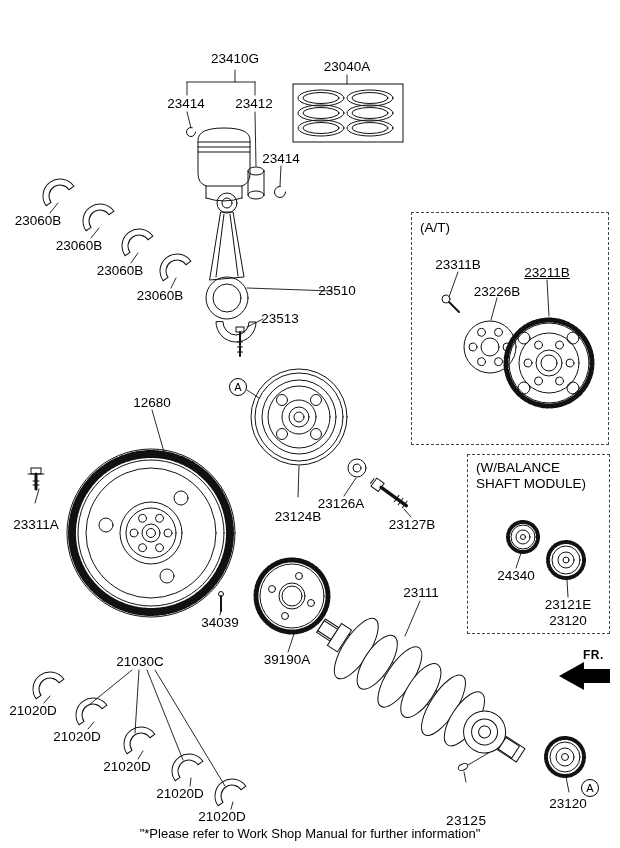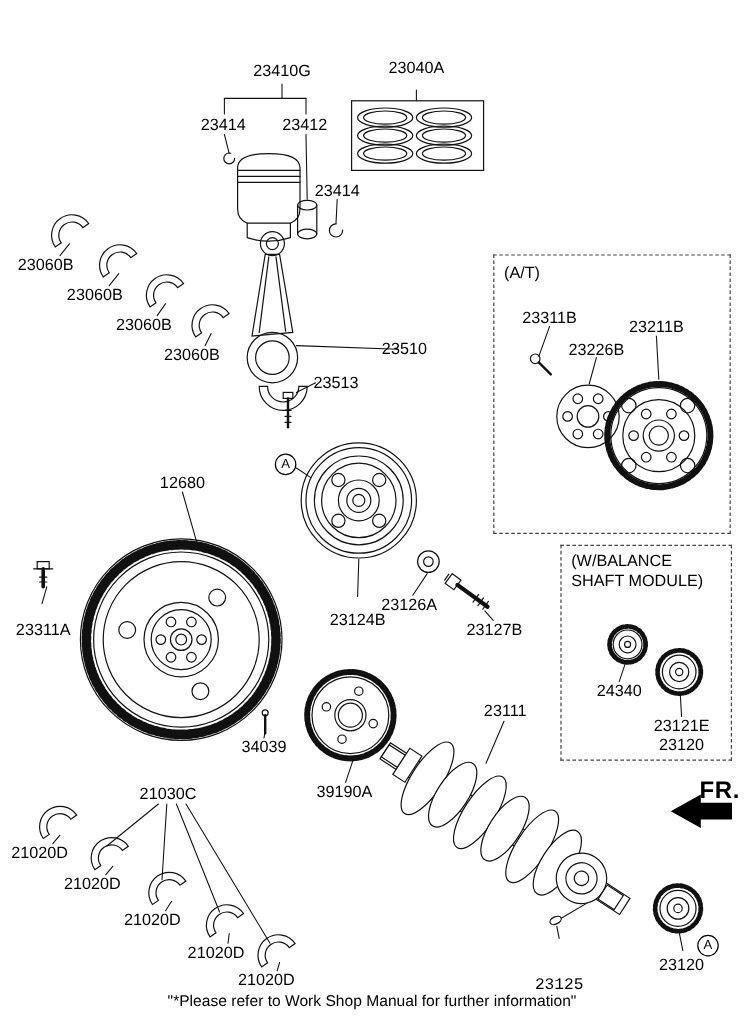"23040A" div.lbl { top: 50px -> 60px }
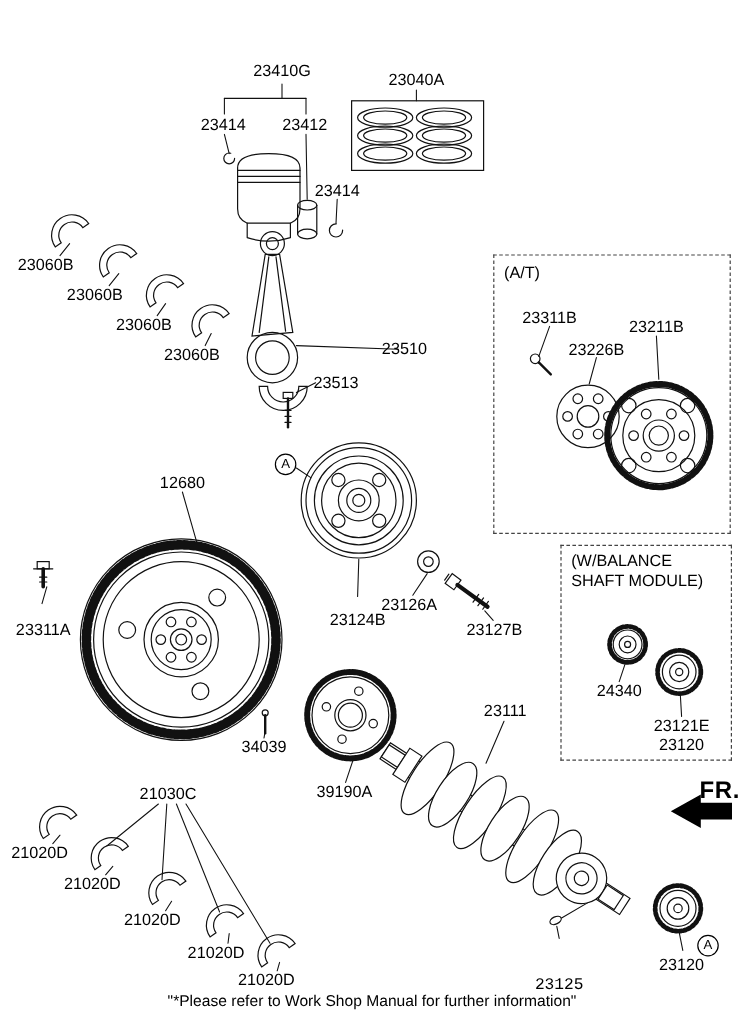"23211B" div.lbl { text-decoration: none -> underline }
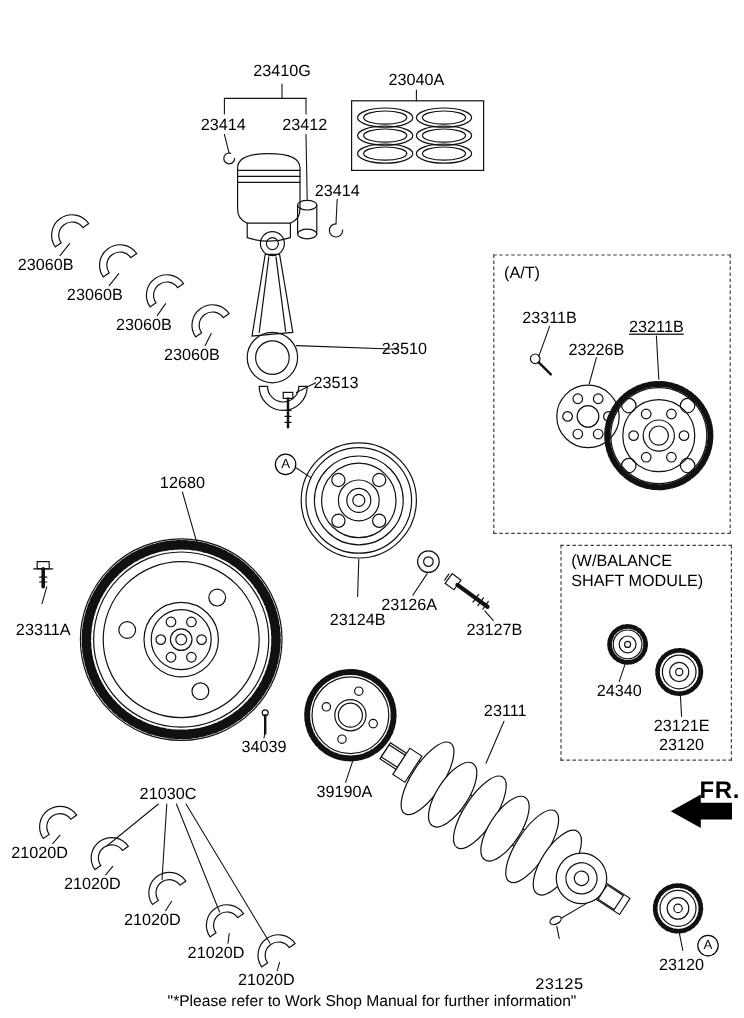"FR." .fr { font-size: 20px -> 12px }
